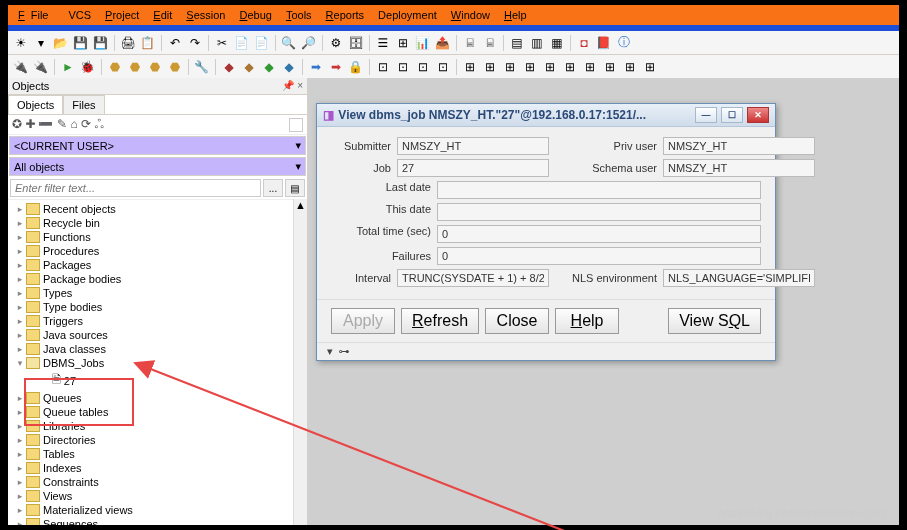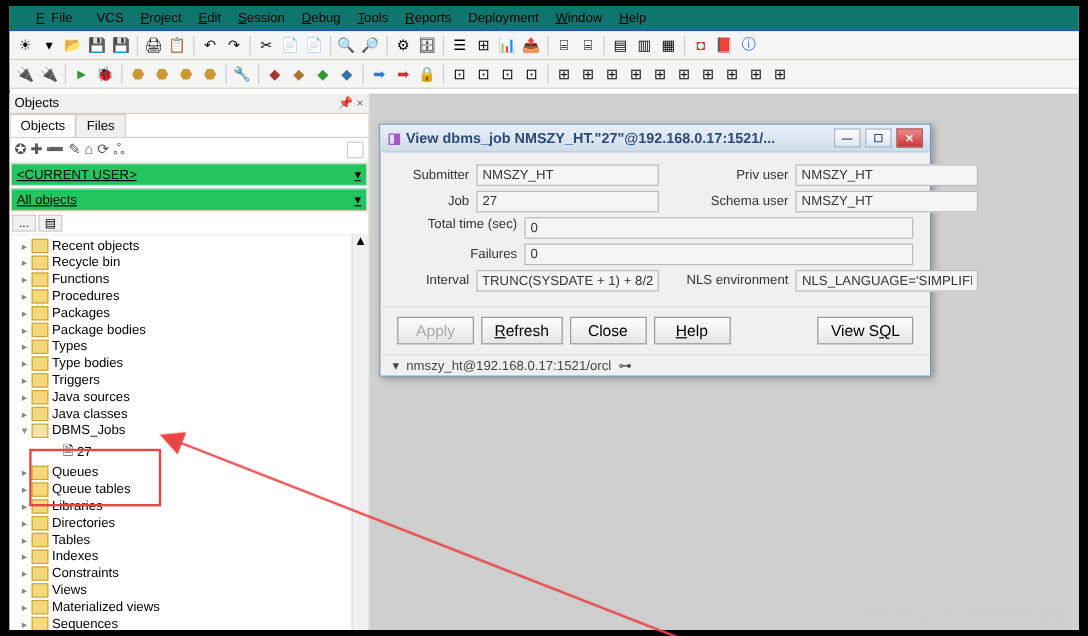"F File" .menubar { background: #0f766e -> #f97316; border-bottom: 1px solid #1d4ed8 -> 6px solid #1d4ed8; padding: 2px 16px -> 2px 4px }
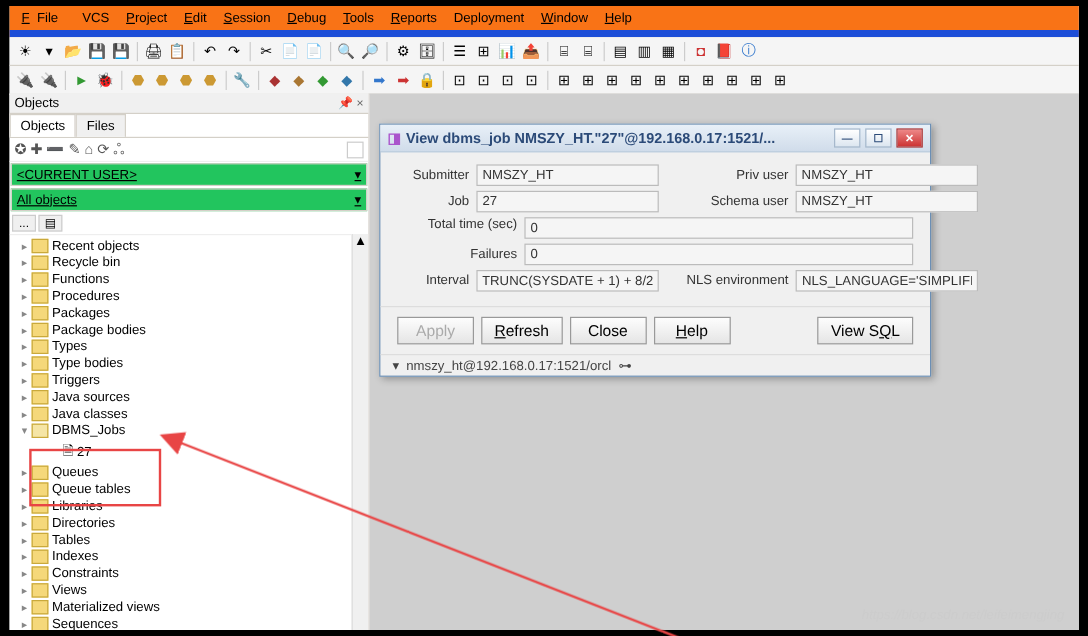"<CURRENT USER>" .userbar, .allobj { background: #22c55e -> #c4b5fd; text-decoration: underline -> none }
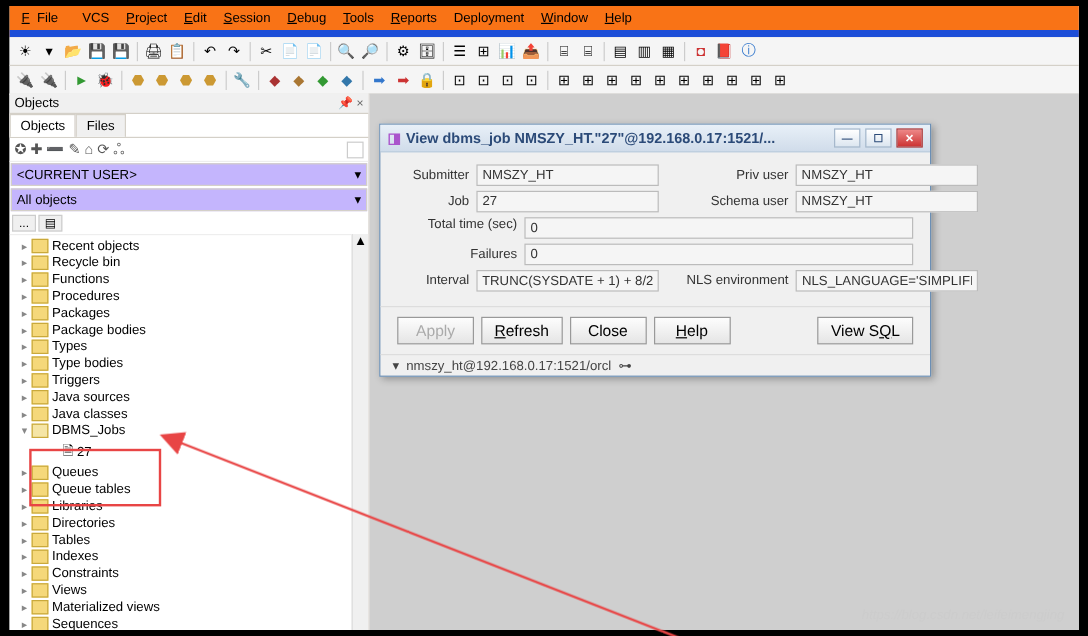"Enter filter text..." input { html: none -> <input> }
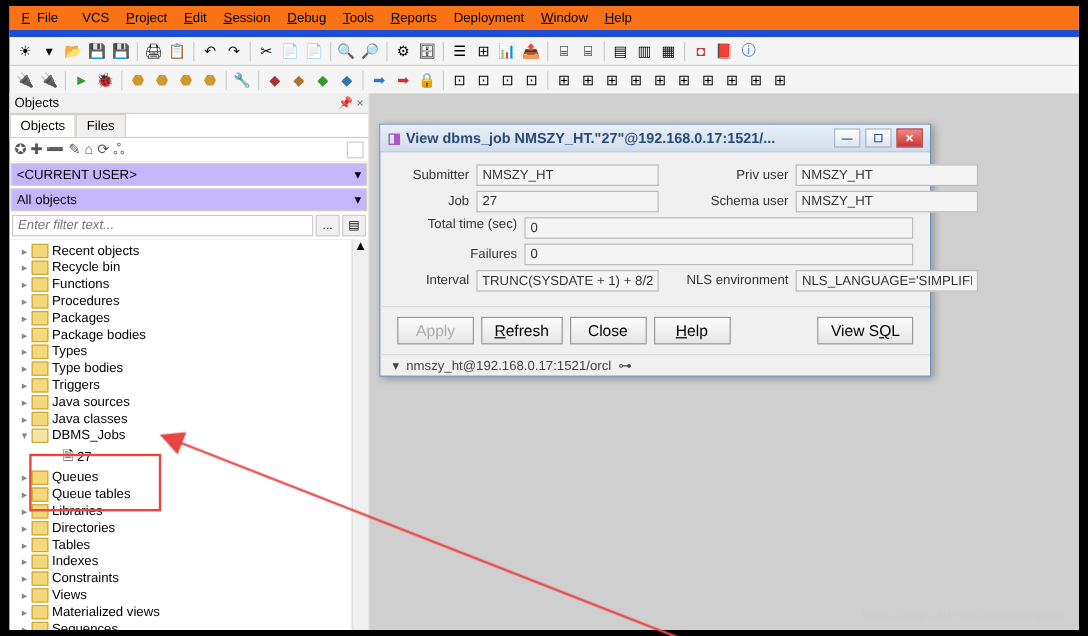"Last date" div { html: none -> <div> <span>Last date</span> <input> </div> }
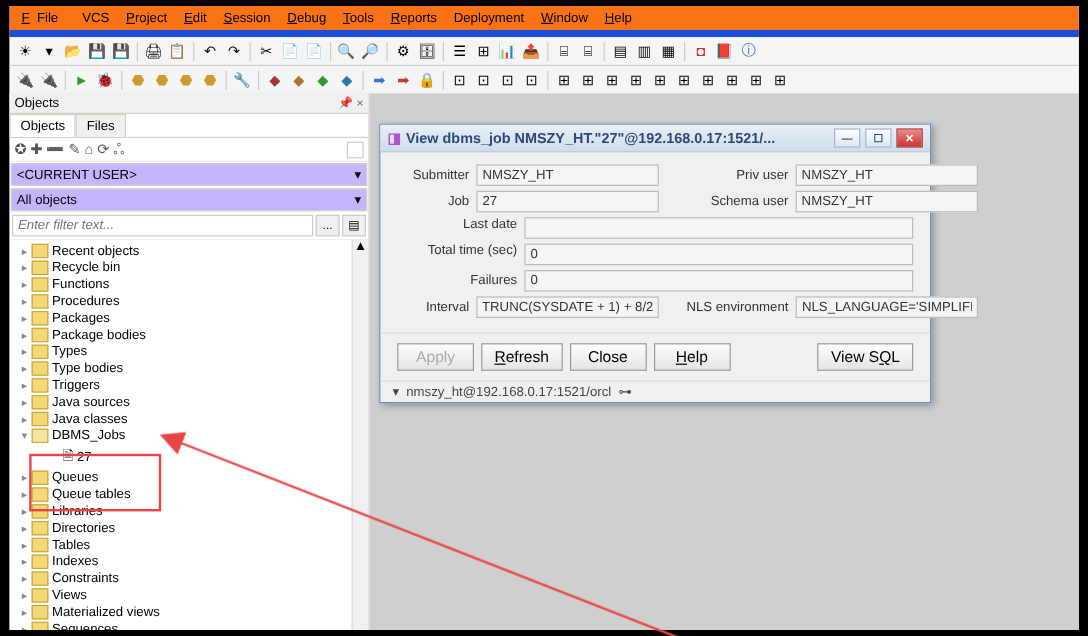"This date" div { html: none -> <div> <span>This date</span> <input> </div> }
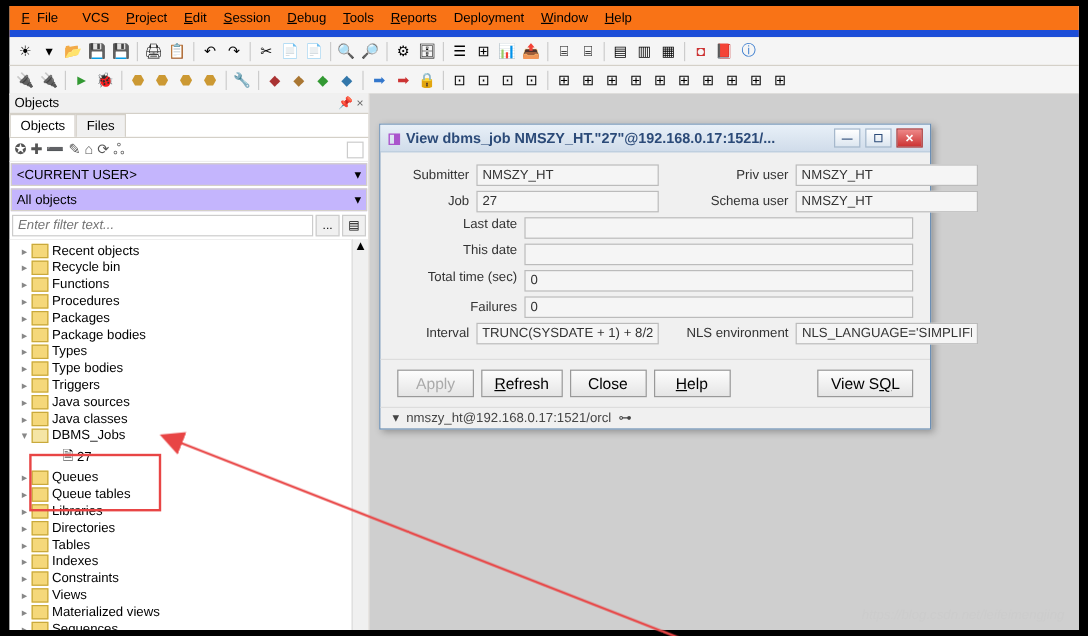"Apply" .btn { font-size: 13px -> 16px }
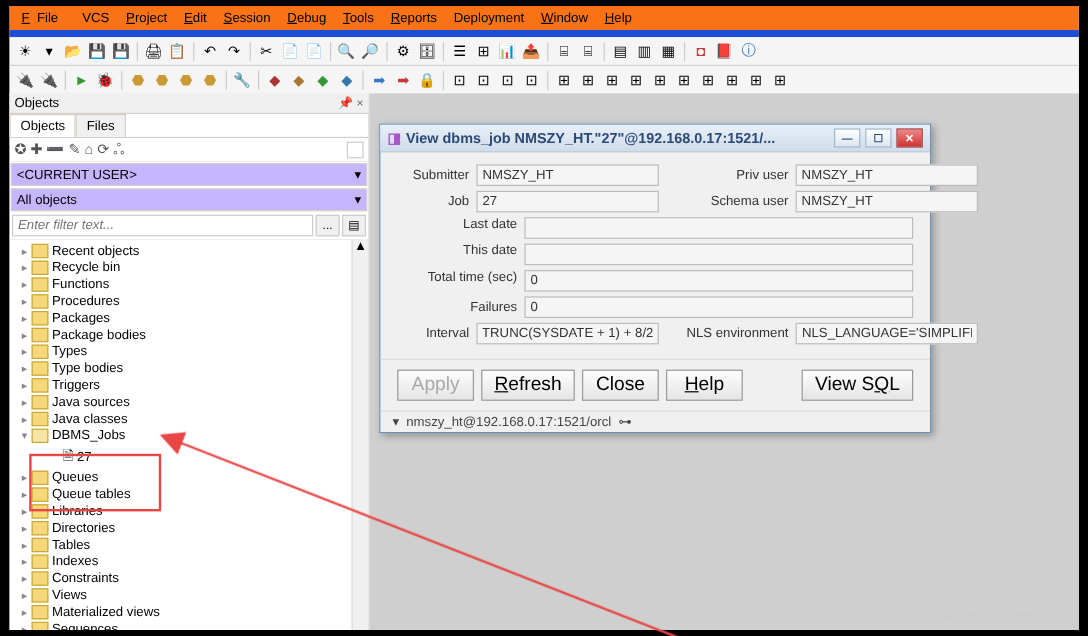"nmszy_ht@192.168.0.17:1521/orcl" span { html: <span>nmszy_ht@192.168.0.17:1521/orcl</span> -> none }
